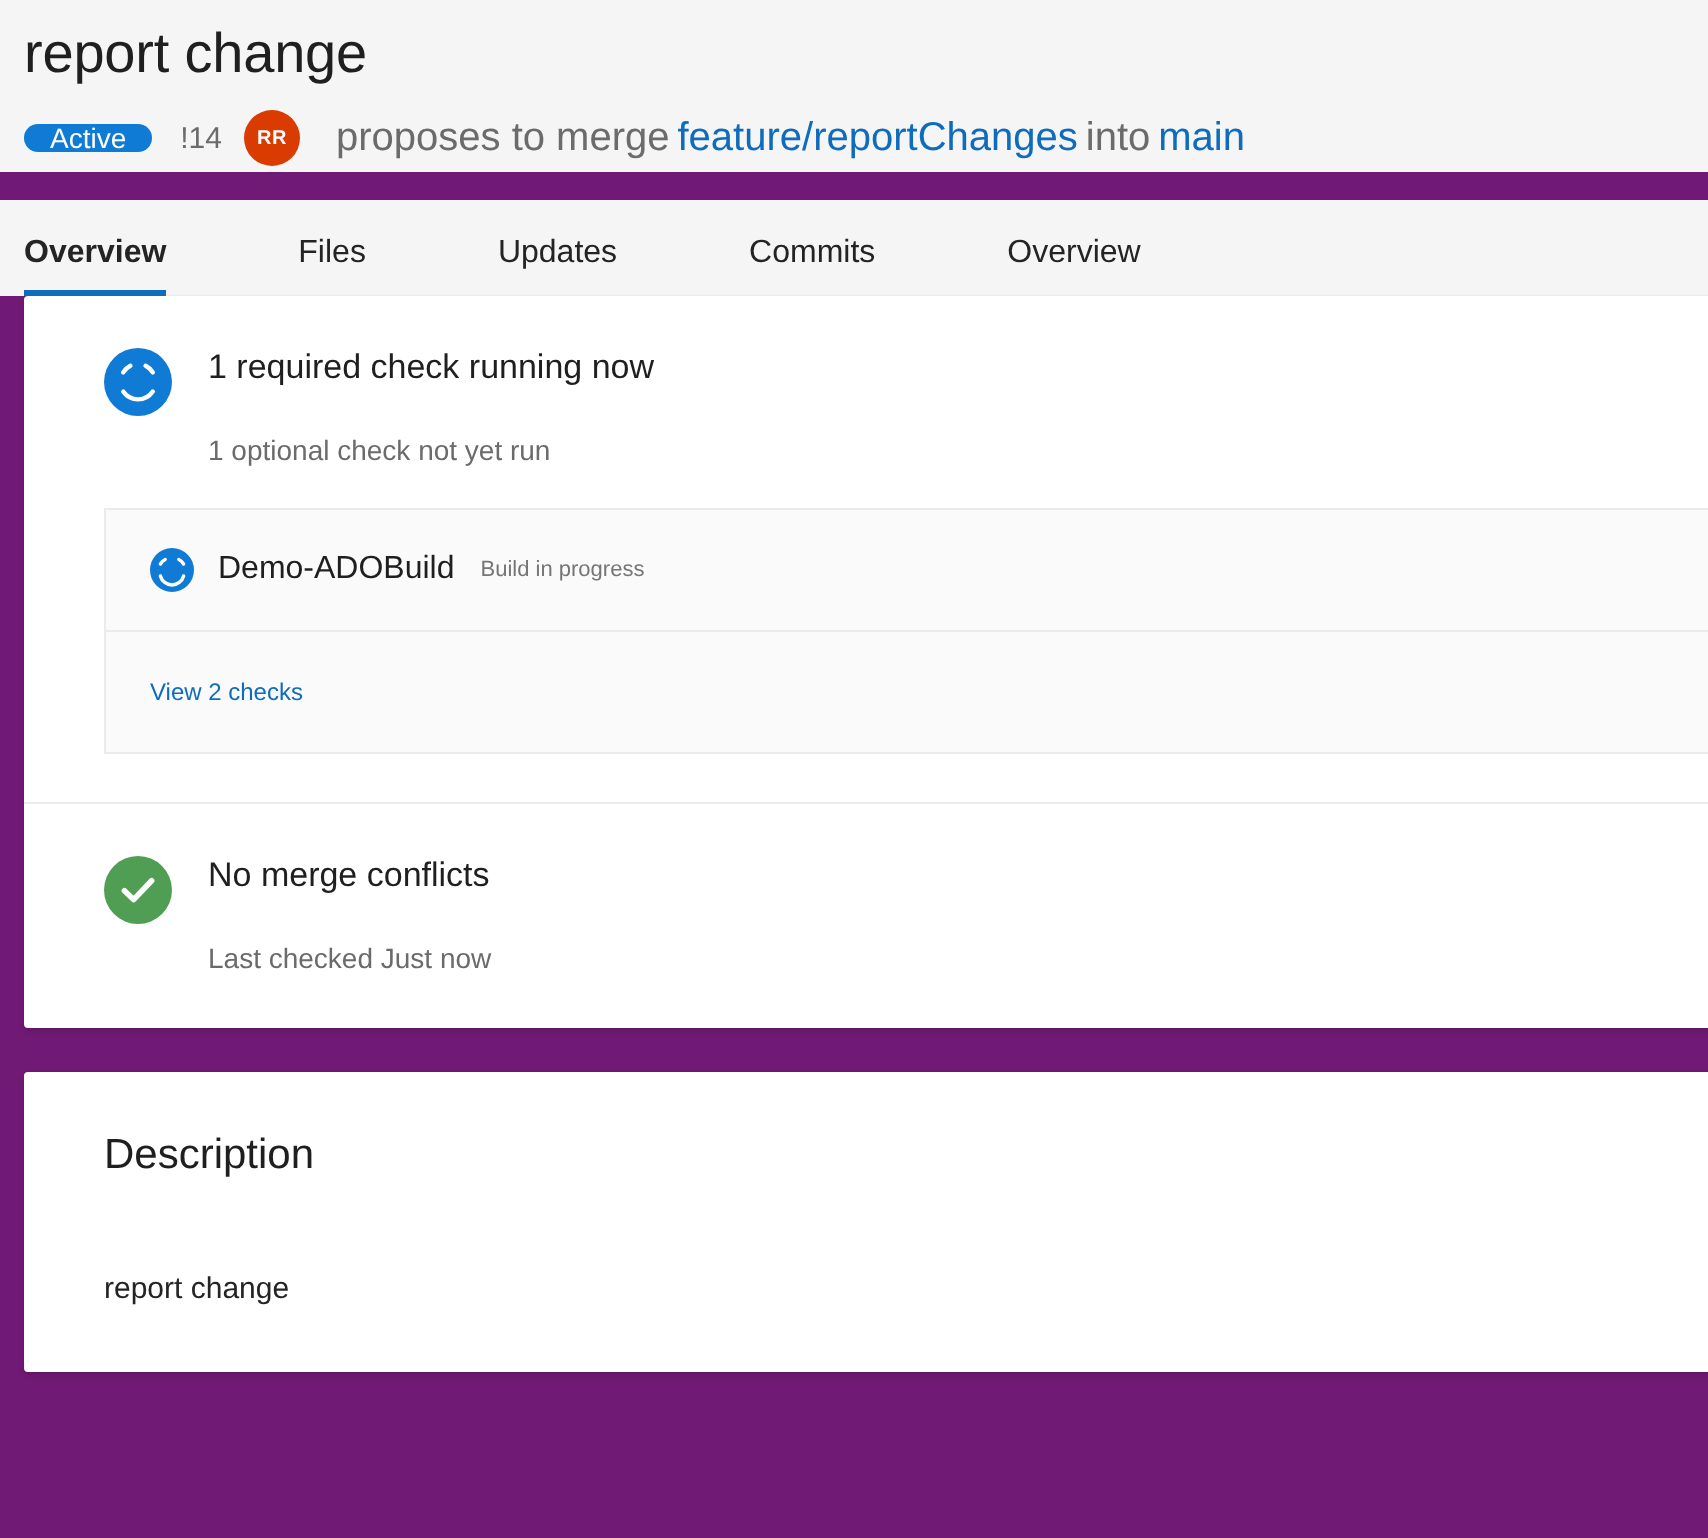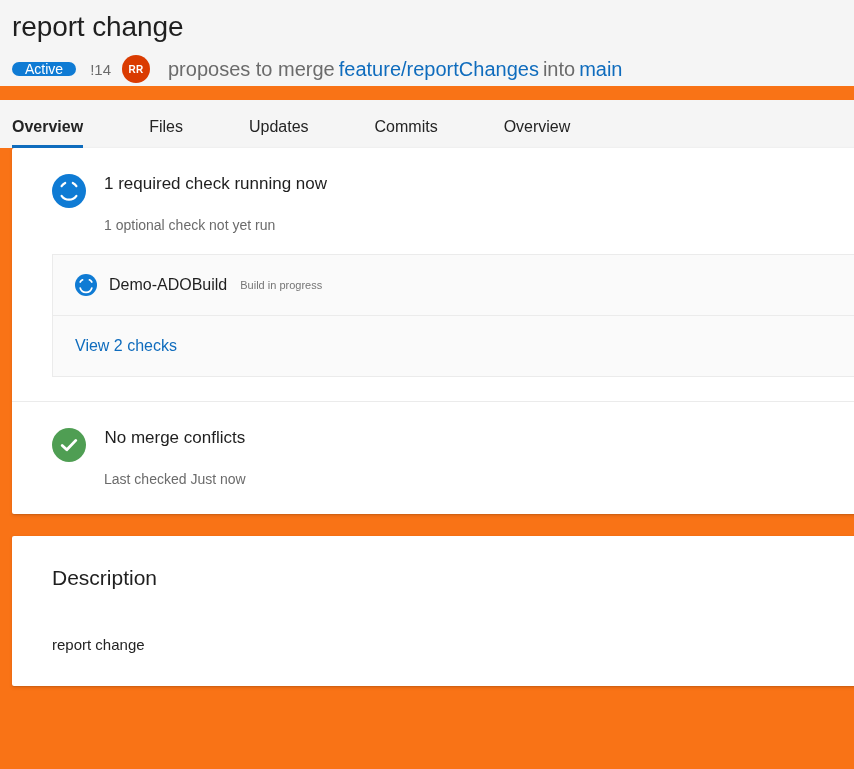"report change" .page { background: #f97316 -> #701a75 }
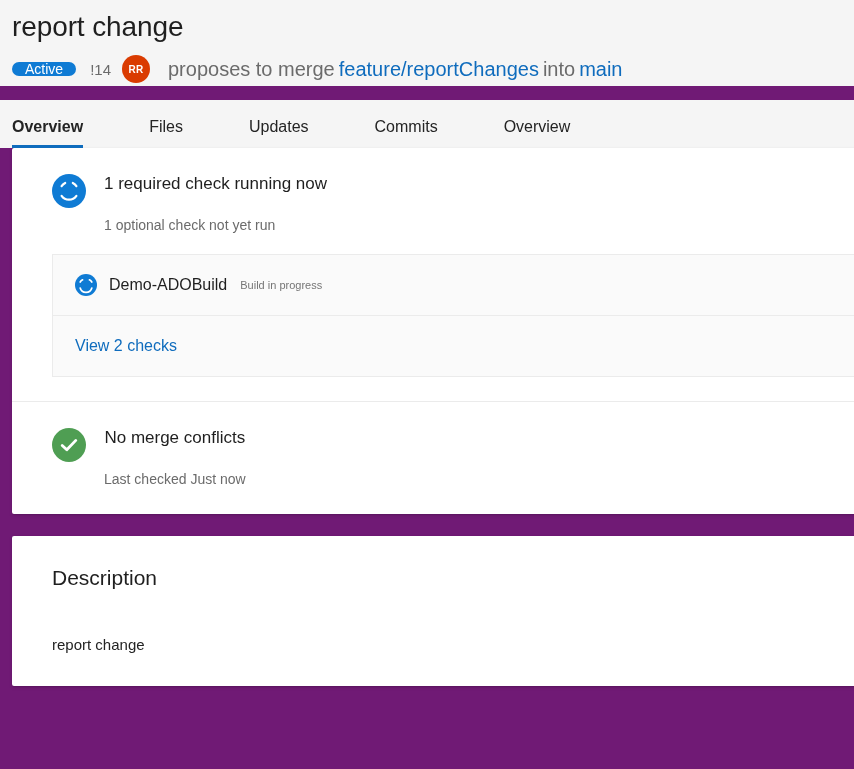"1 required check running now" .status-headline { text-align: center -> none }
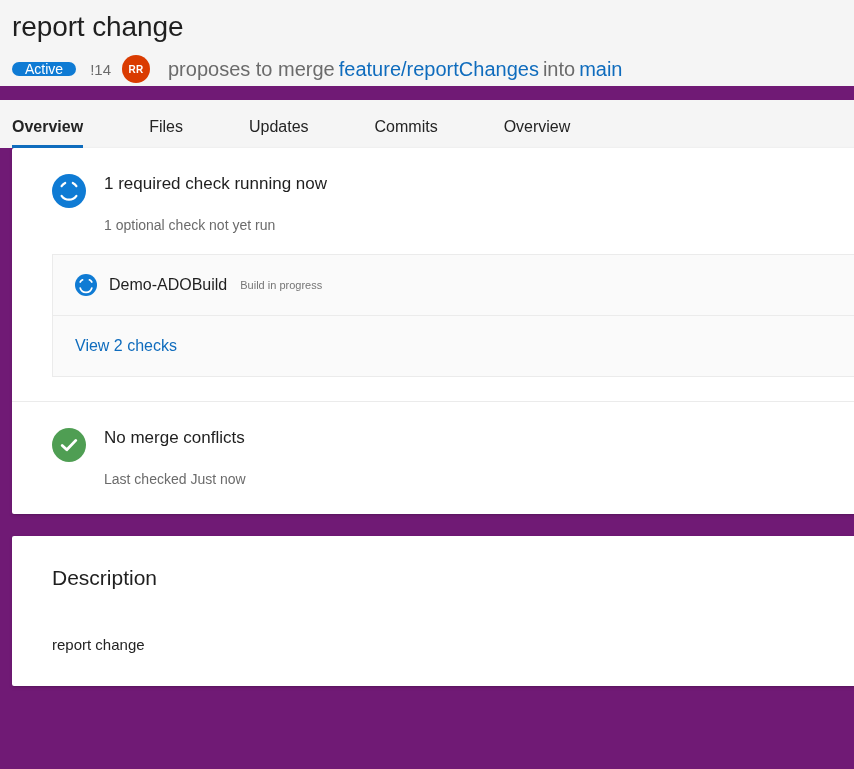"View 2 checks" .view-checks-link { font-size: 16px -> 12px }
